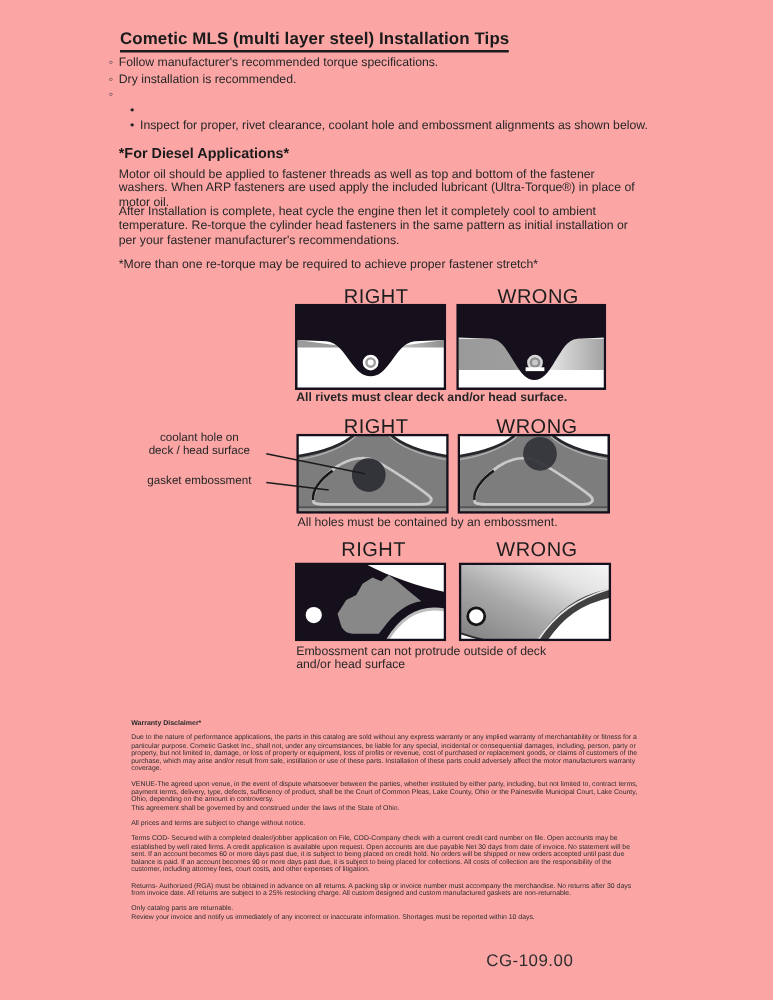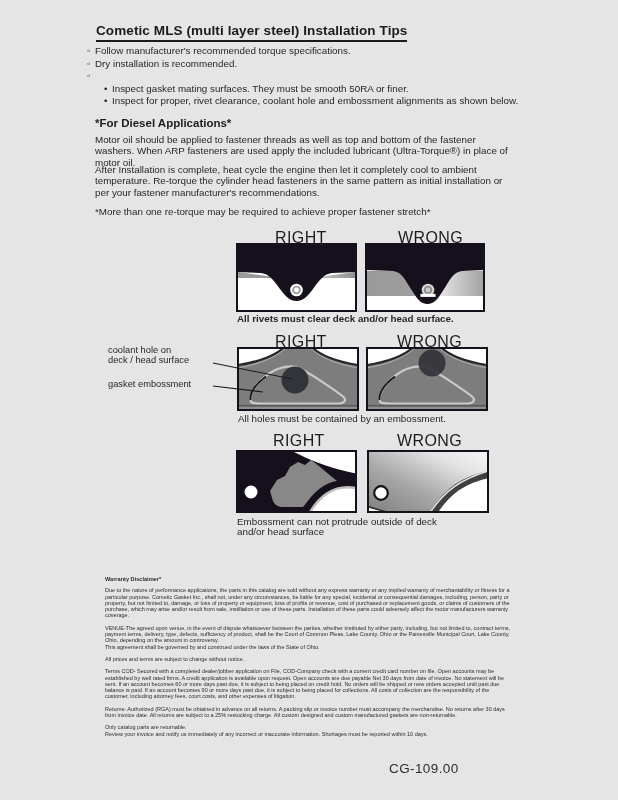"Cometic MLS (multi layer steel)" #page { background: #e5e5e5 -> #fca5a5 }
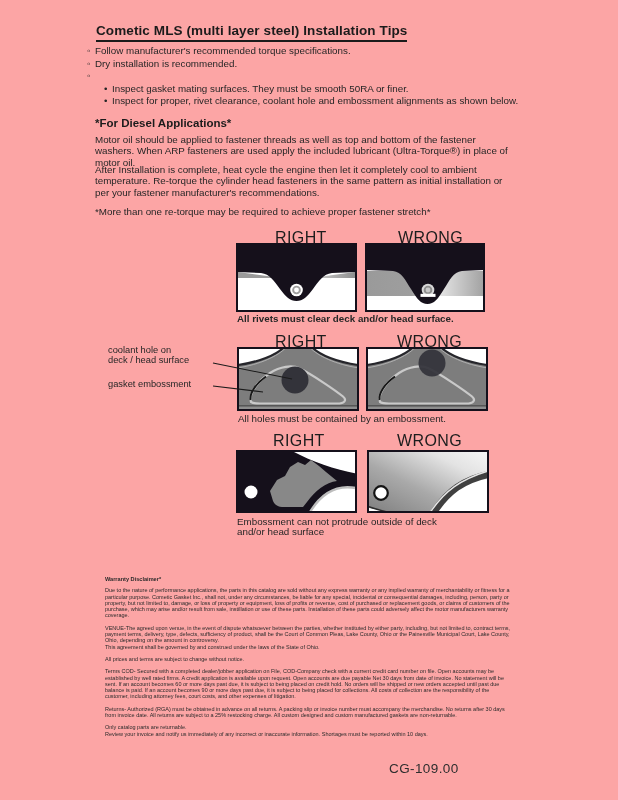"Inspect gasket mating surfaces. They" span { html: <span>Inspect gasket mating surfaces. They must be smooth 50RA or finer.</span> -> none }
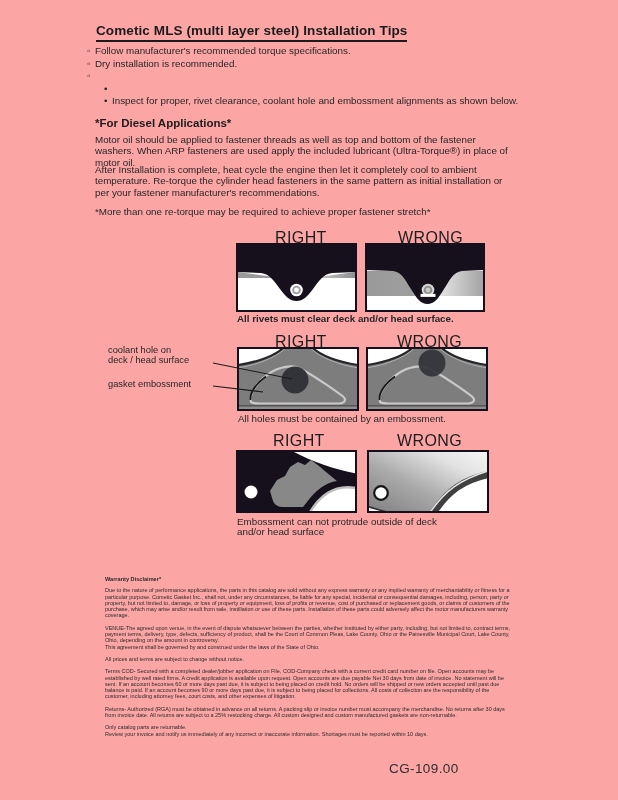"coolant hole on" .ptrlabel { text-align: left -> center }
